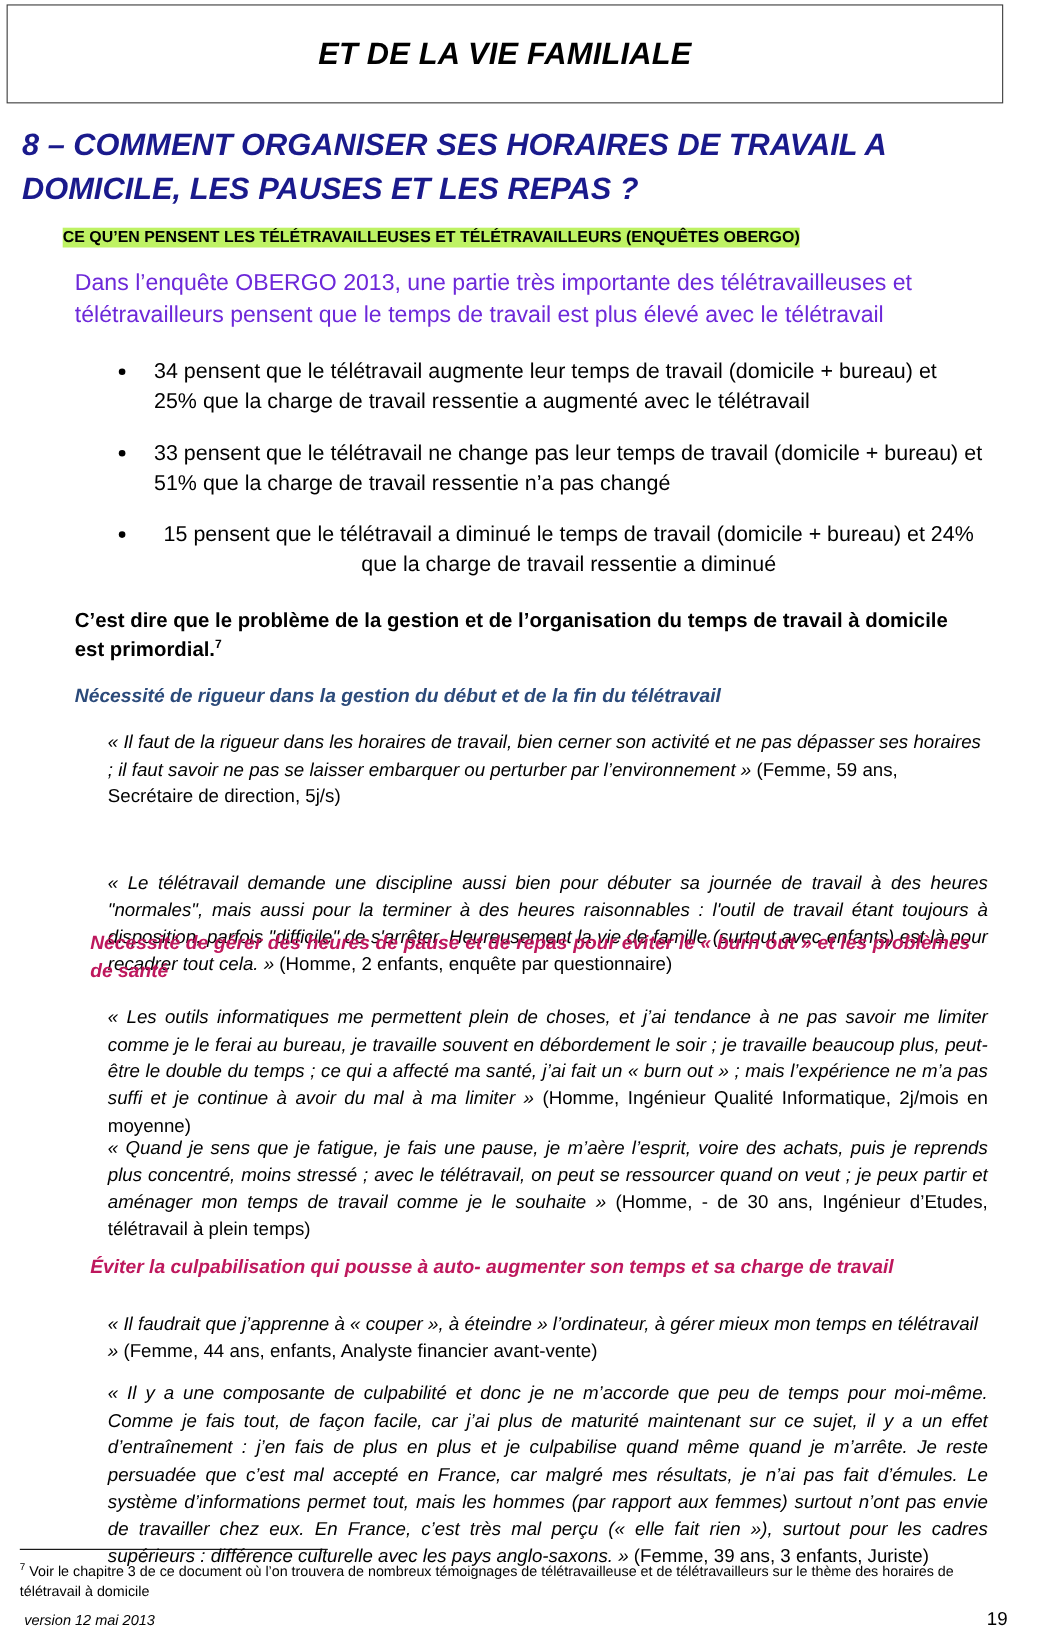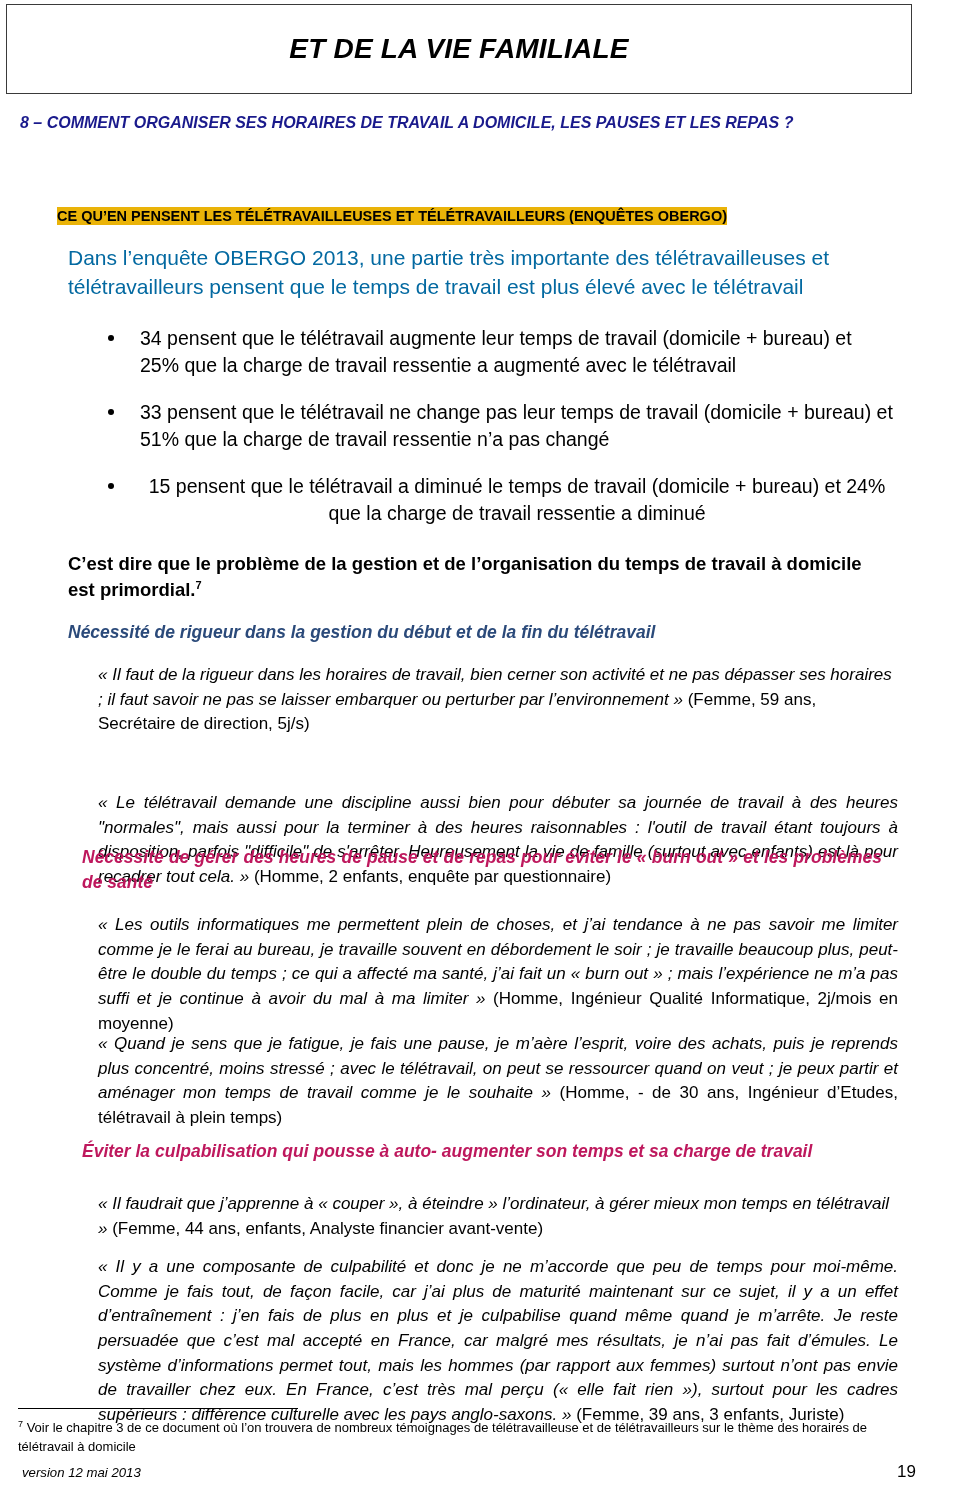"8 – COMMENT ORGANISER SES" .section-heading { font-size: 16px -> 28px }
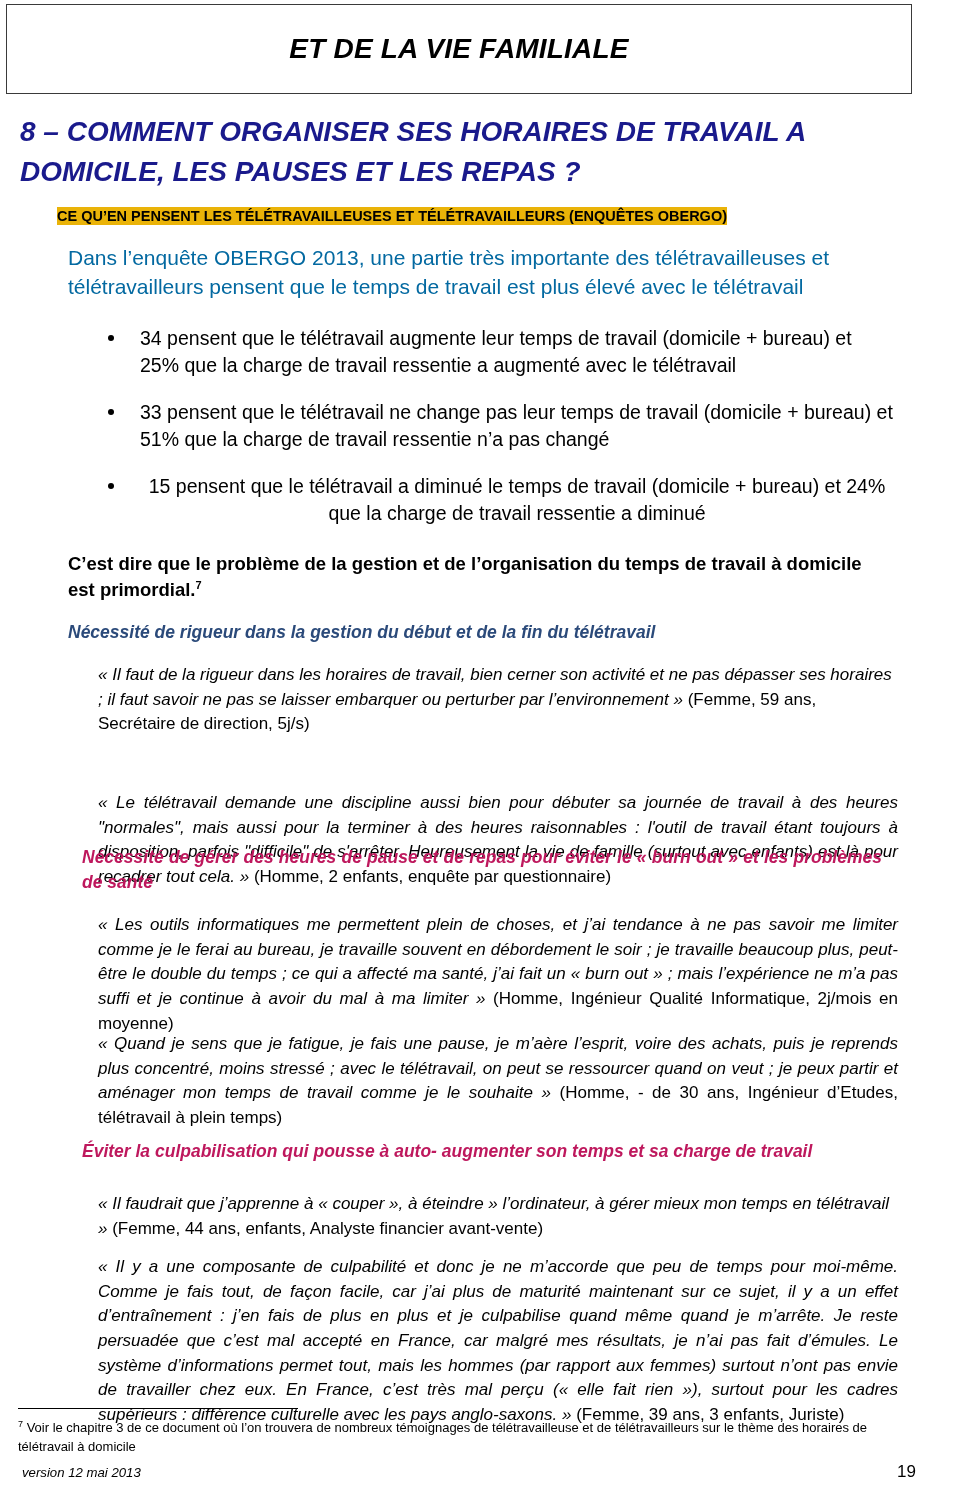"CE QU’EN PENSENT LES TÉLÉTRAVAILLEUSES" .yellow-band { background: #eab308 -> #bef264 }
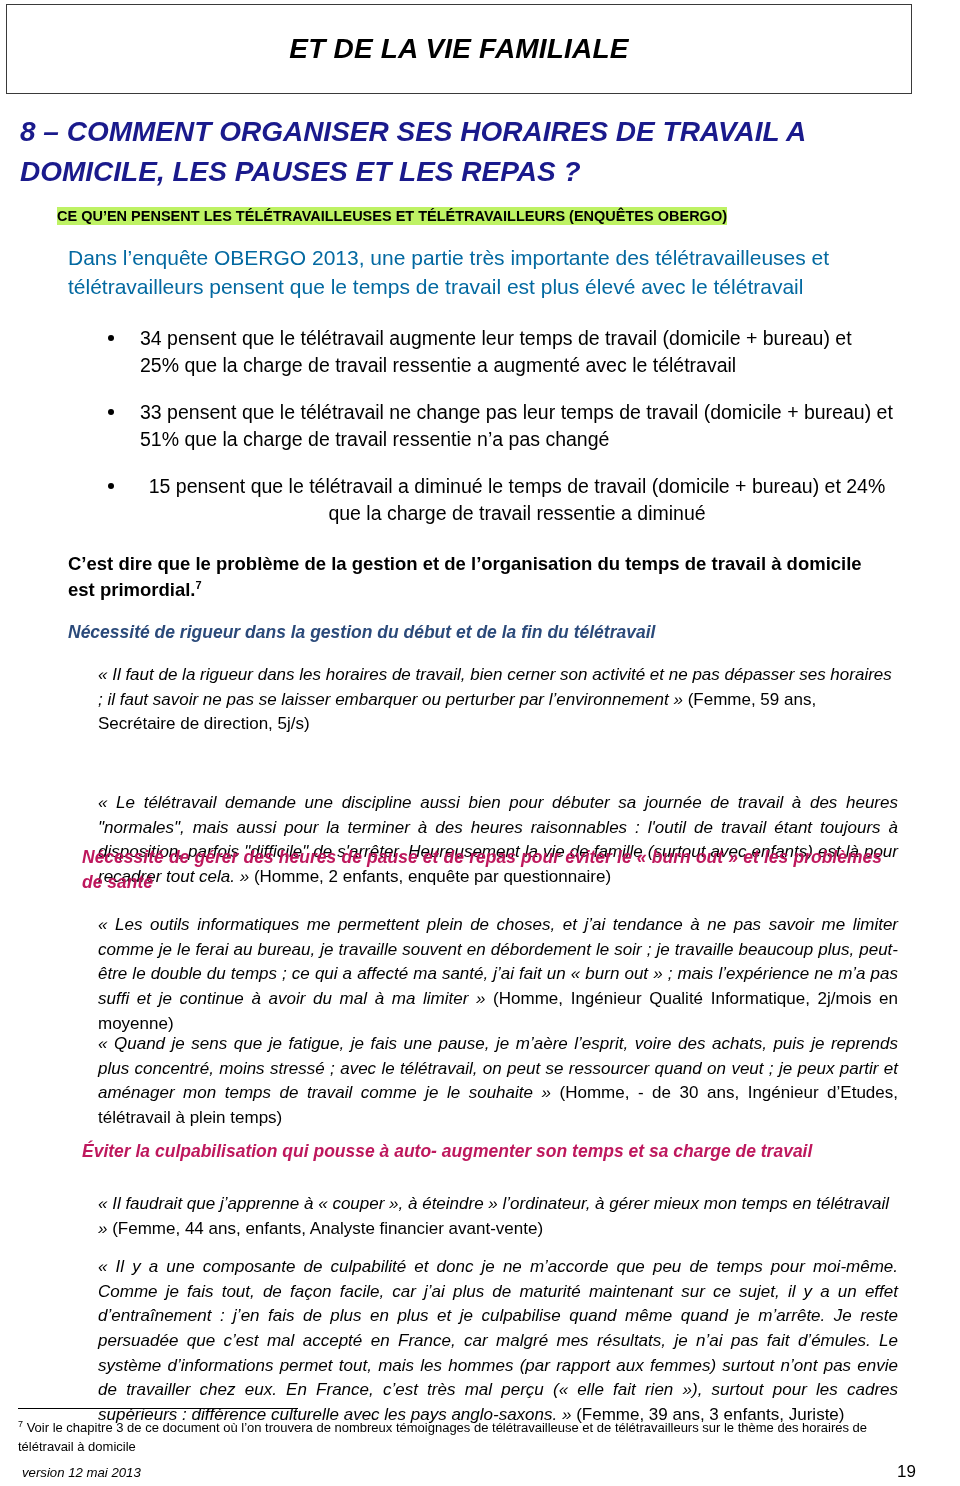"Dans l’enquête OBERGO 2013, une" .intro-para { color: #0369a1 -> #6d28d9 }
